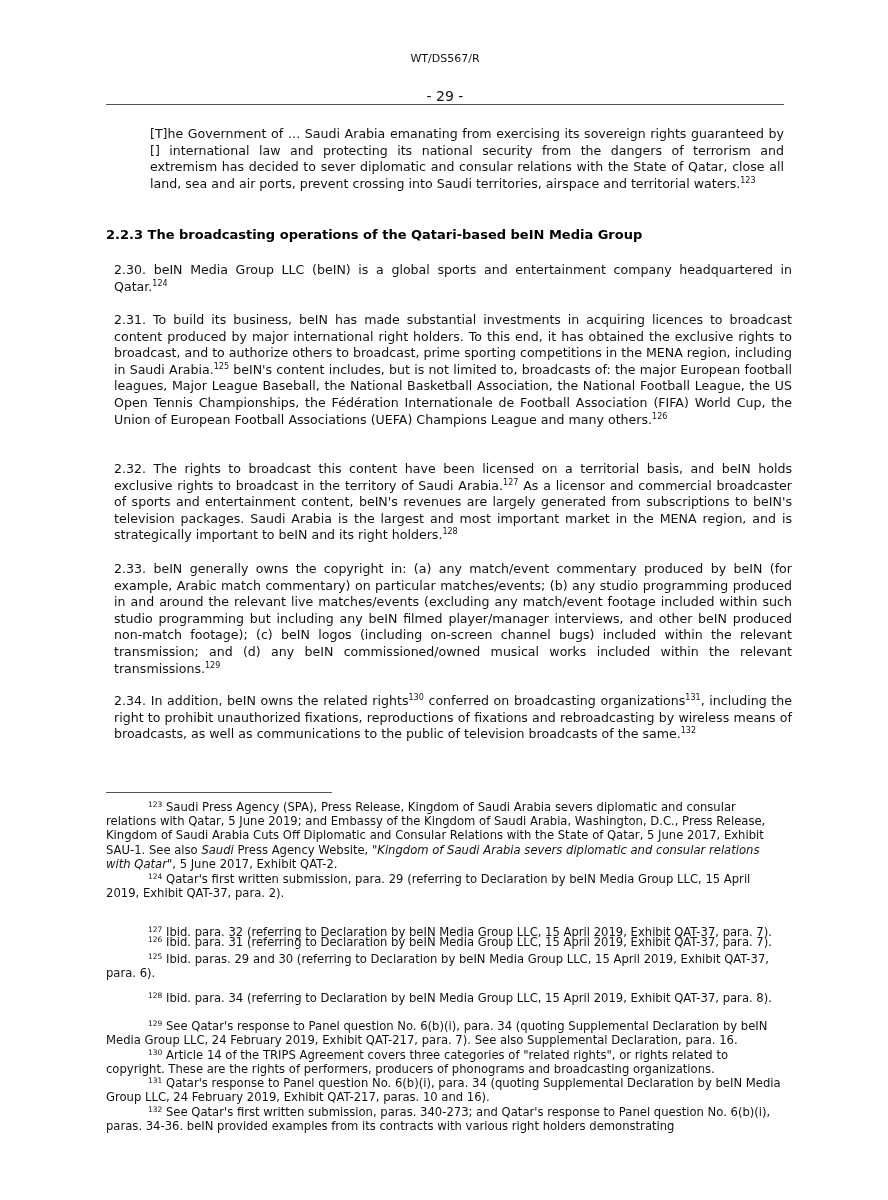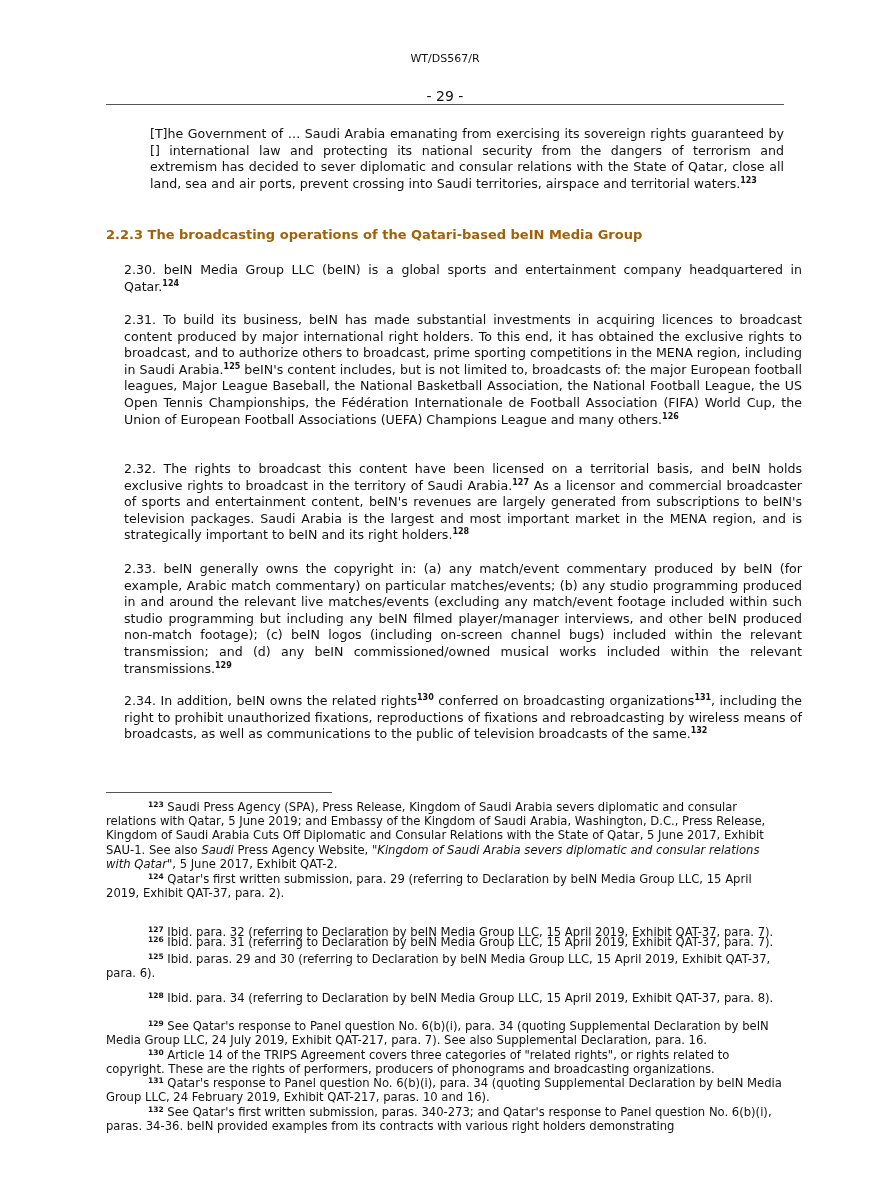"123" sup { font-weight: bold -> none }
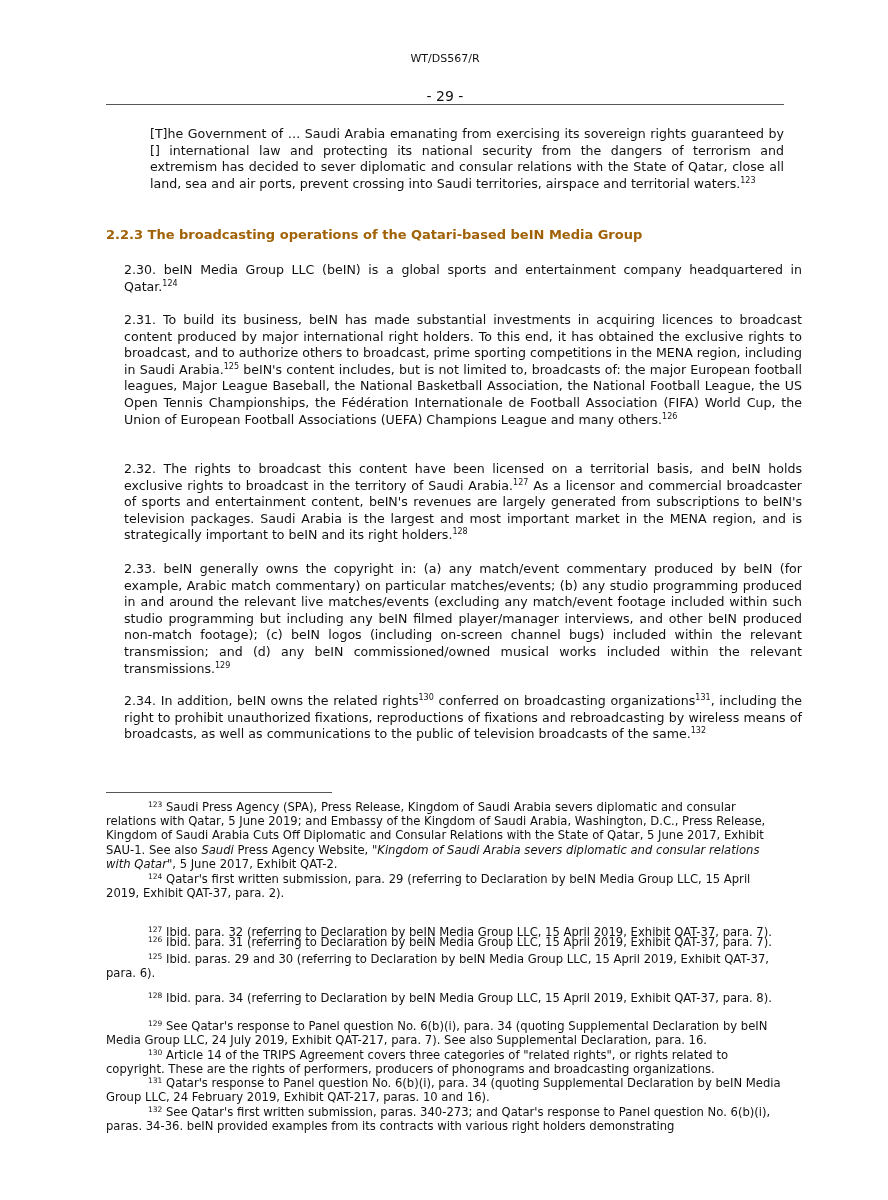"2.2.3 The broadcasting operations of" .heading { color: #a16207 -> #000000 }
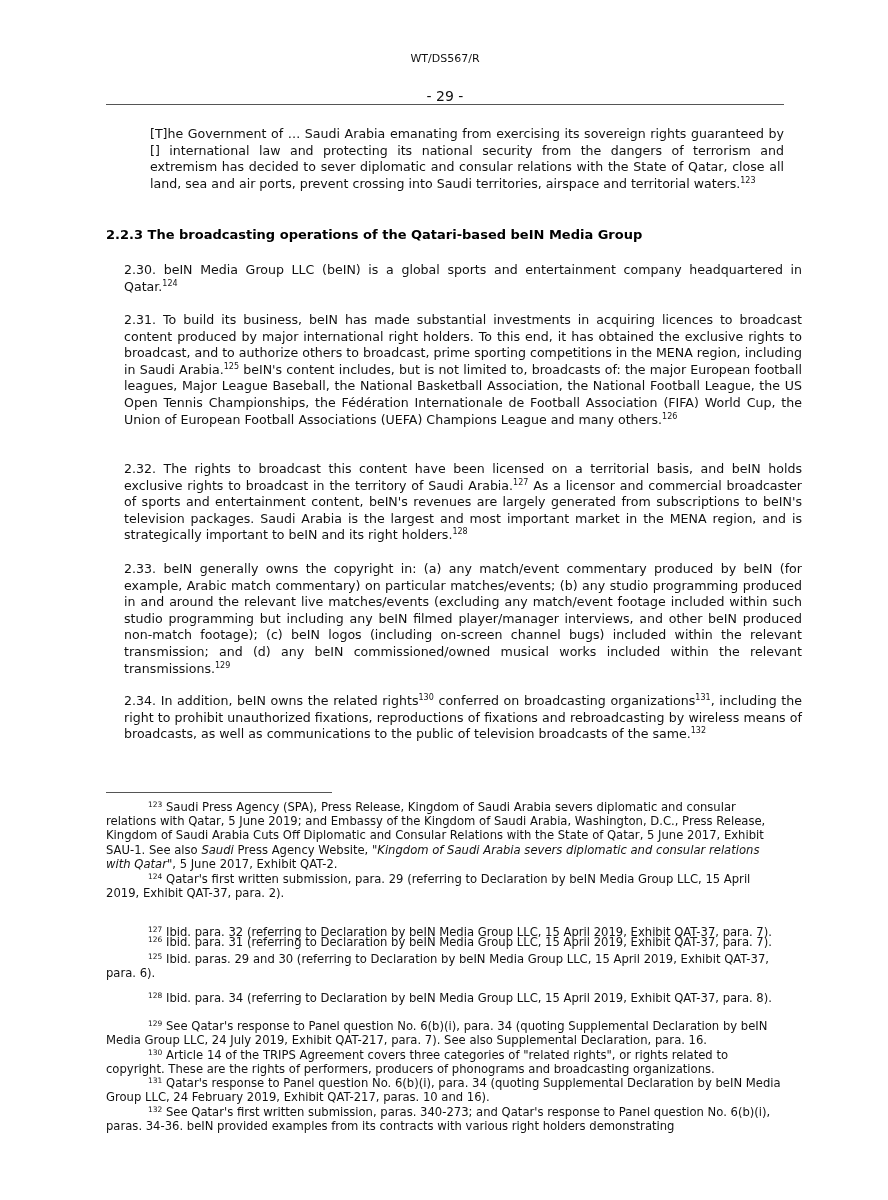"2.30. beIN Media Group LLC" .para { left: 18px -> 8px }
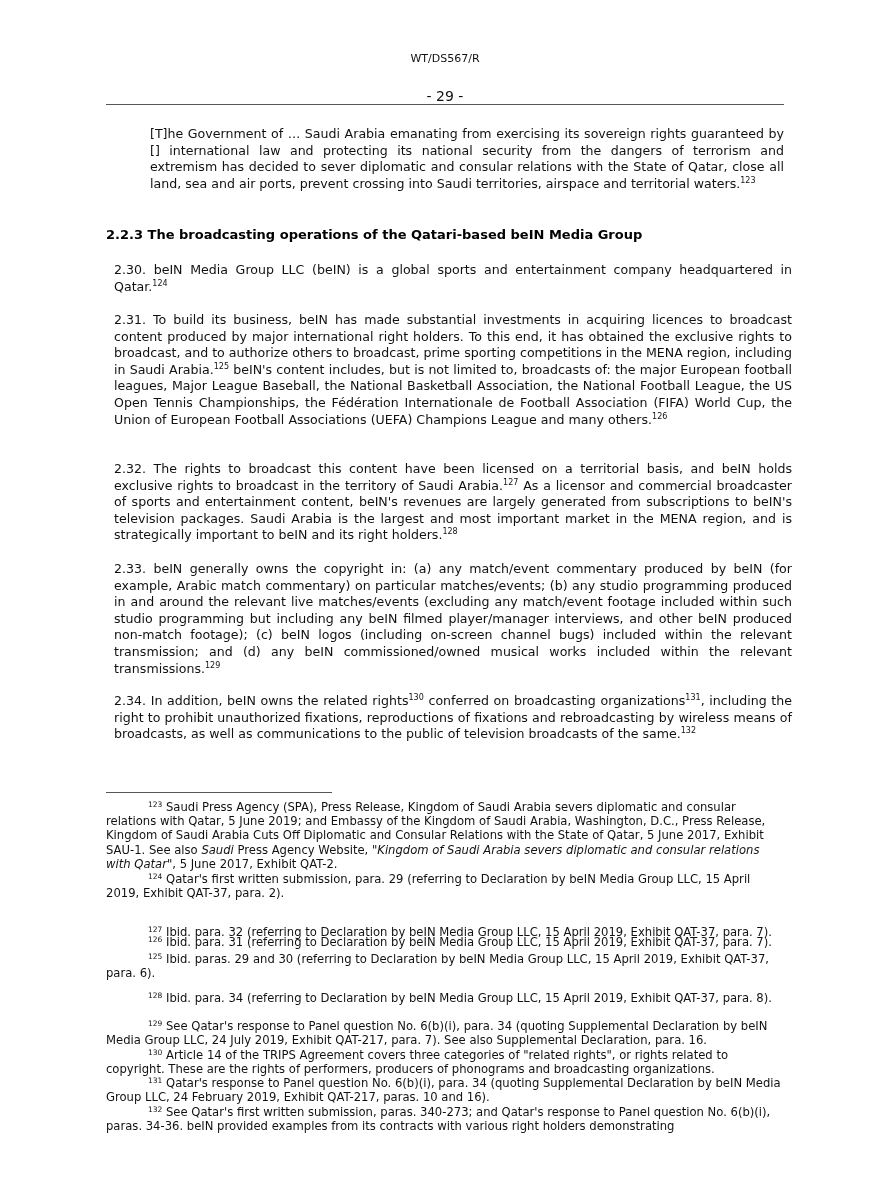"See Qatar's response to Panel" span { text: July -> February }
